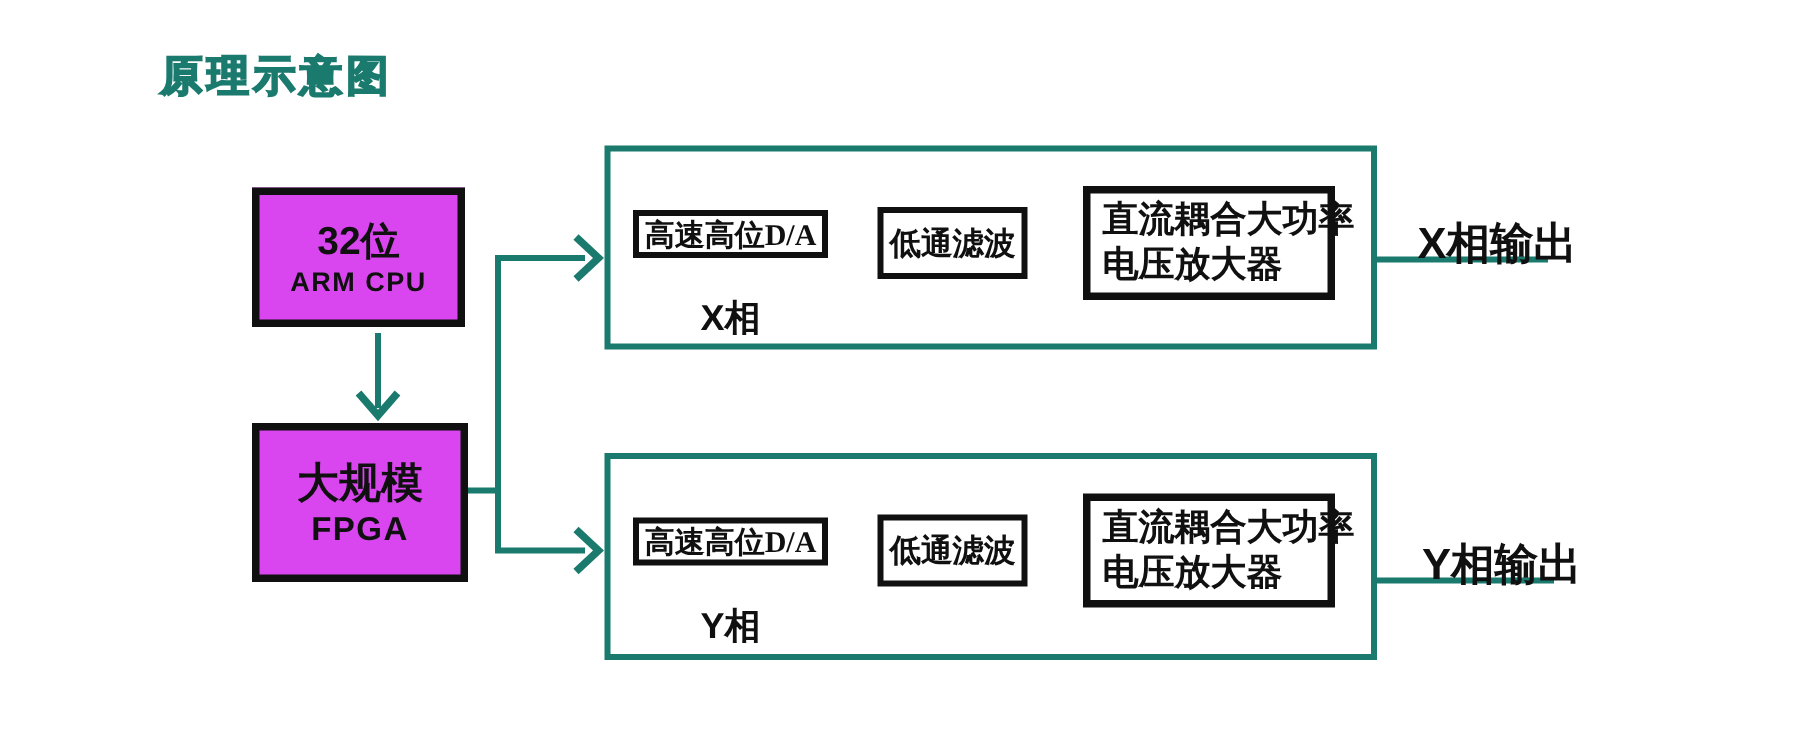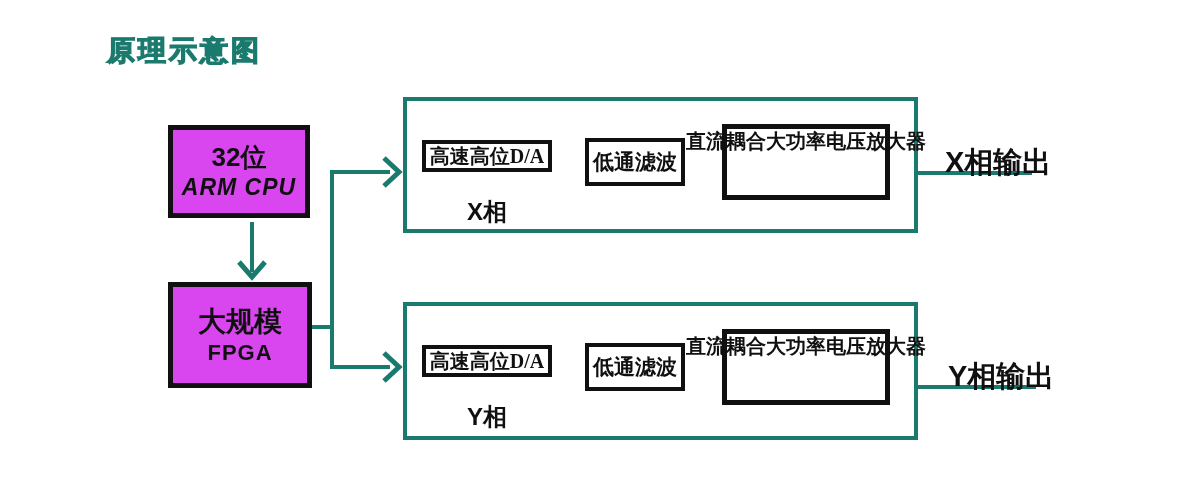"直流耦合大功率" .amp { flex-direction: row -> column; font-size: 20px -> 24px }
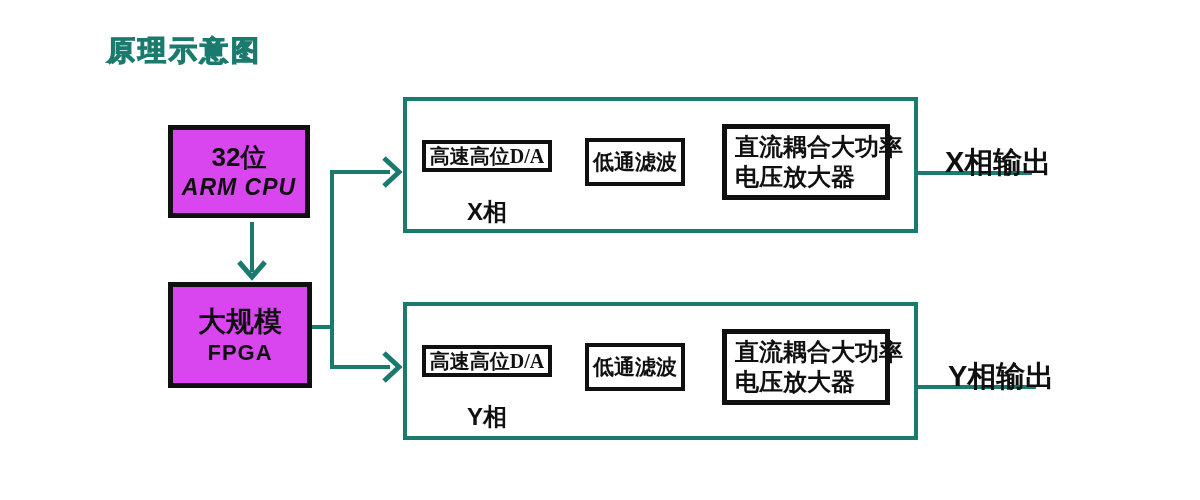"ARM CPU" .cpu .l2 { font-size: 23px -> 18px; font-style: italic -> none }
